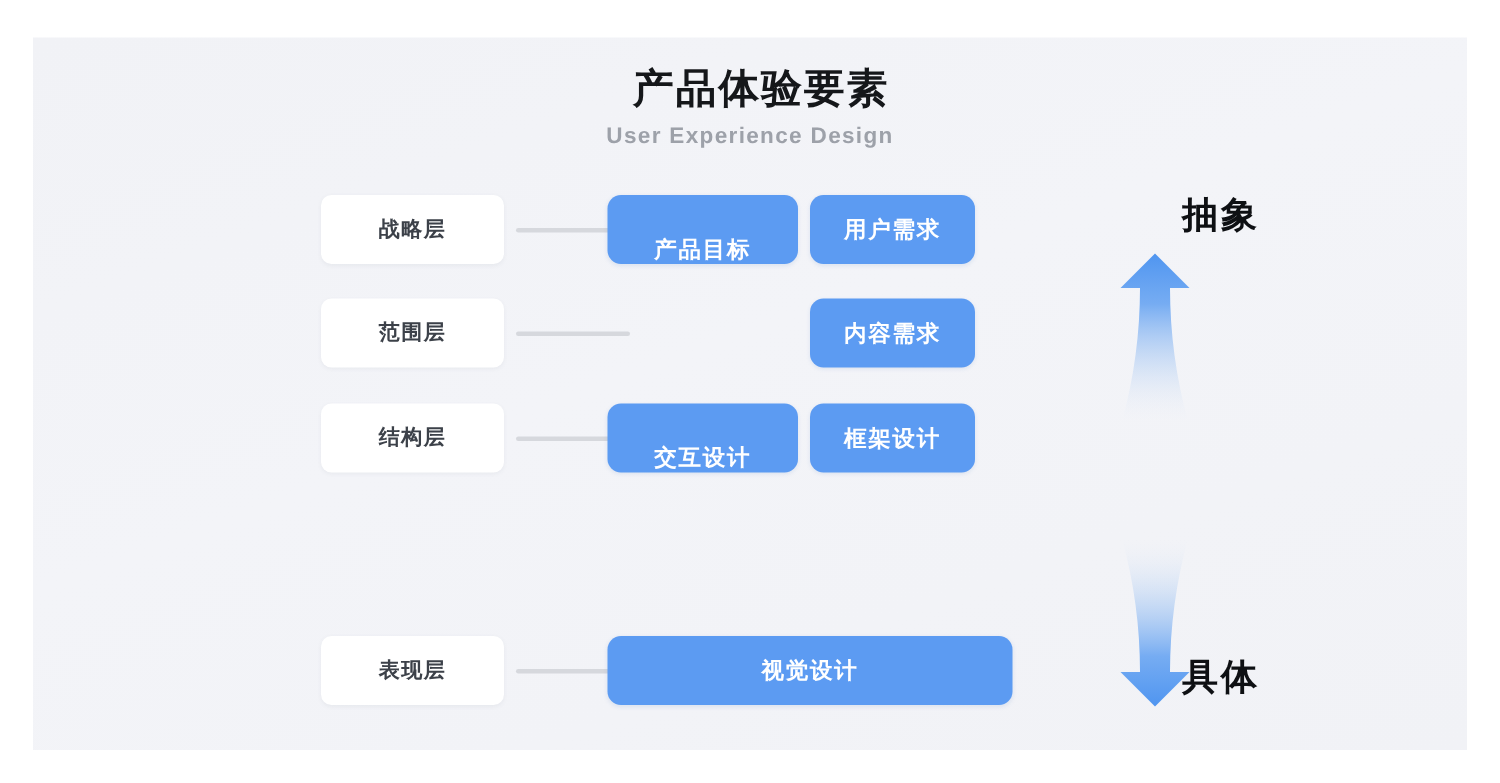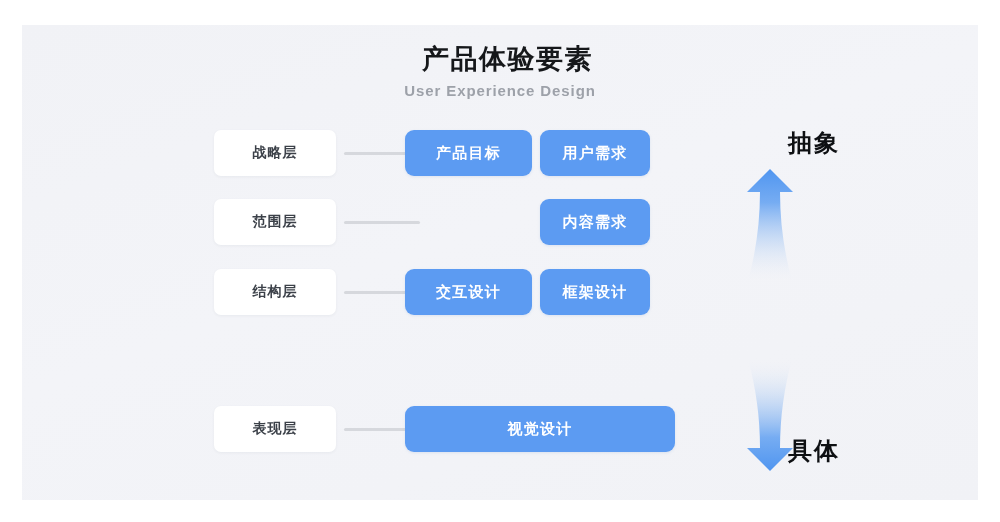"产品目标" .card-a { align-items: none -> flex-end }
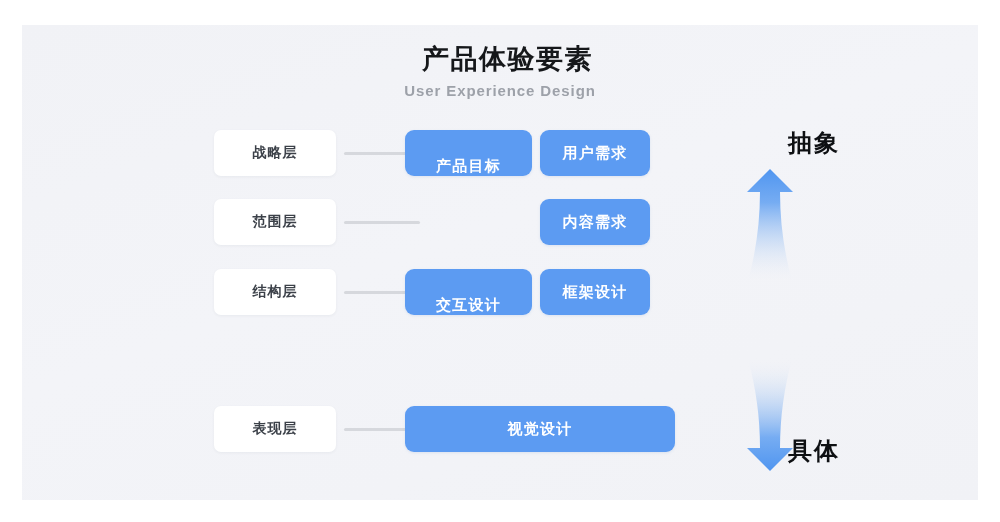"表现层" div.layer-row { top: 276px -> 294px }
